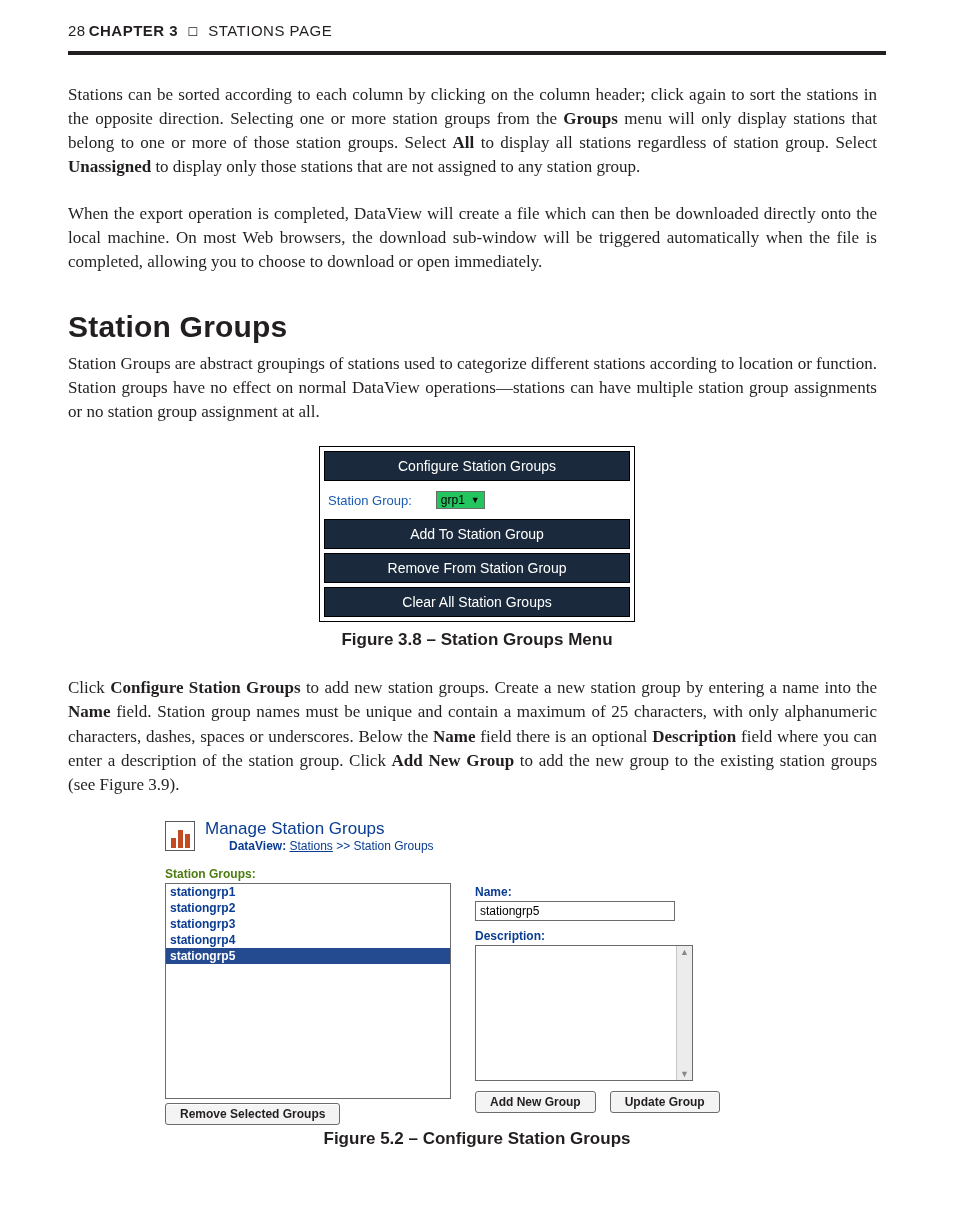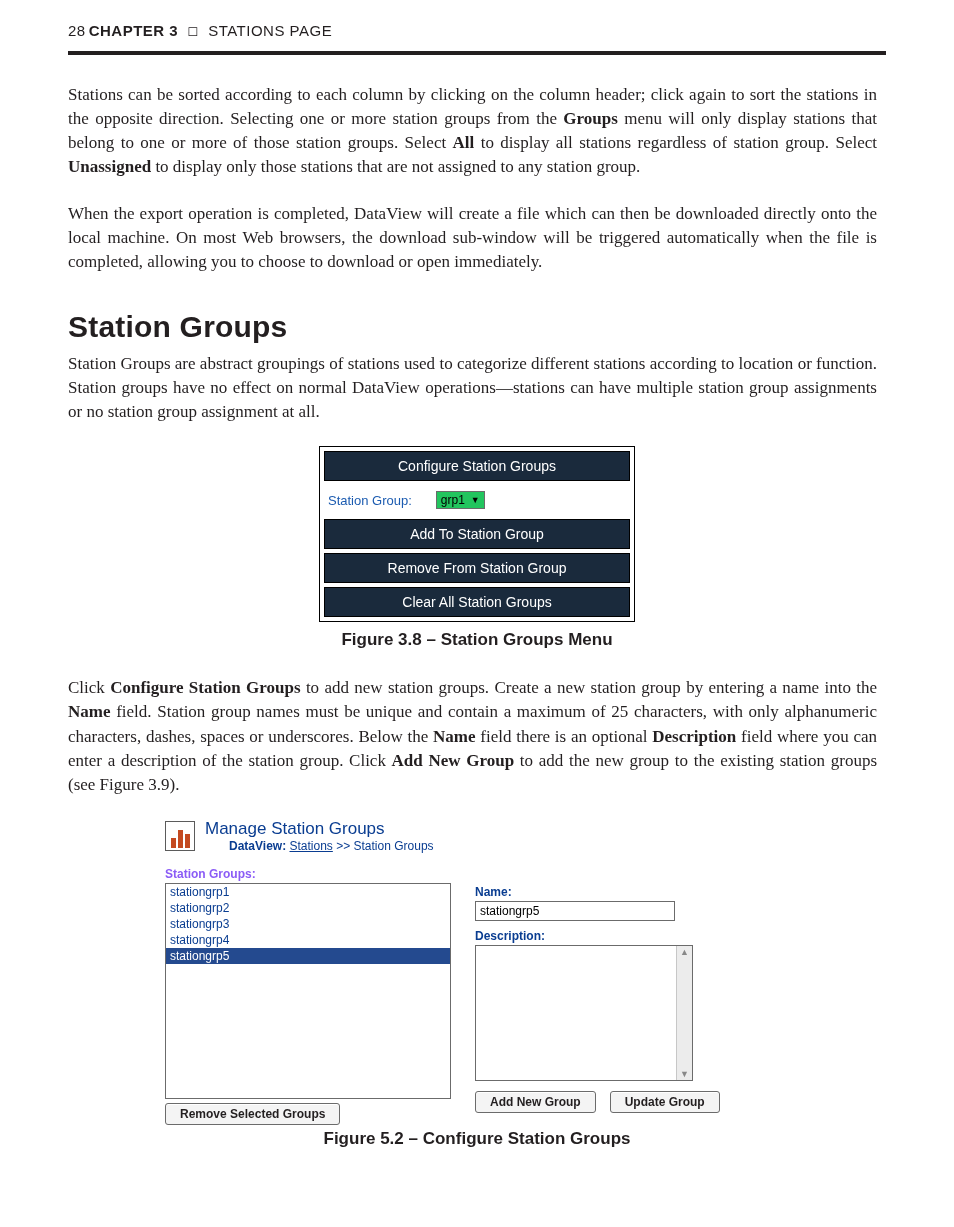"Station Groups:" .fig39-sg-label { color: #8b5cf6 -> #4d7c0f }
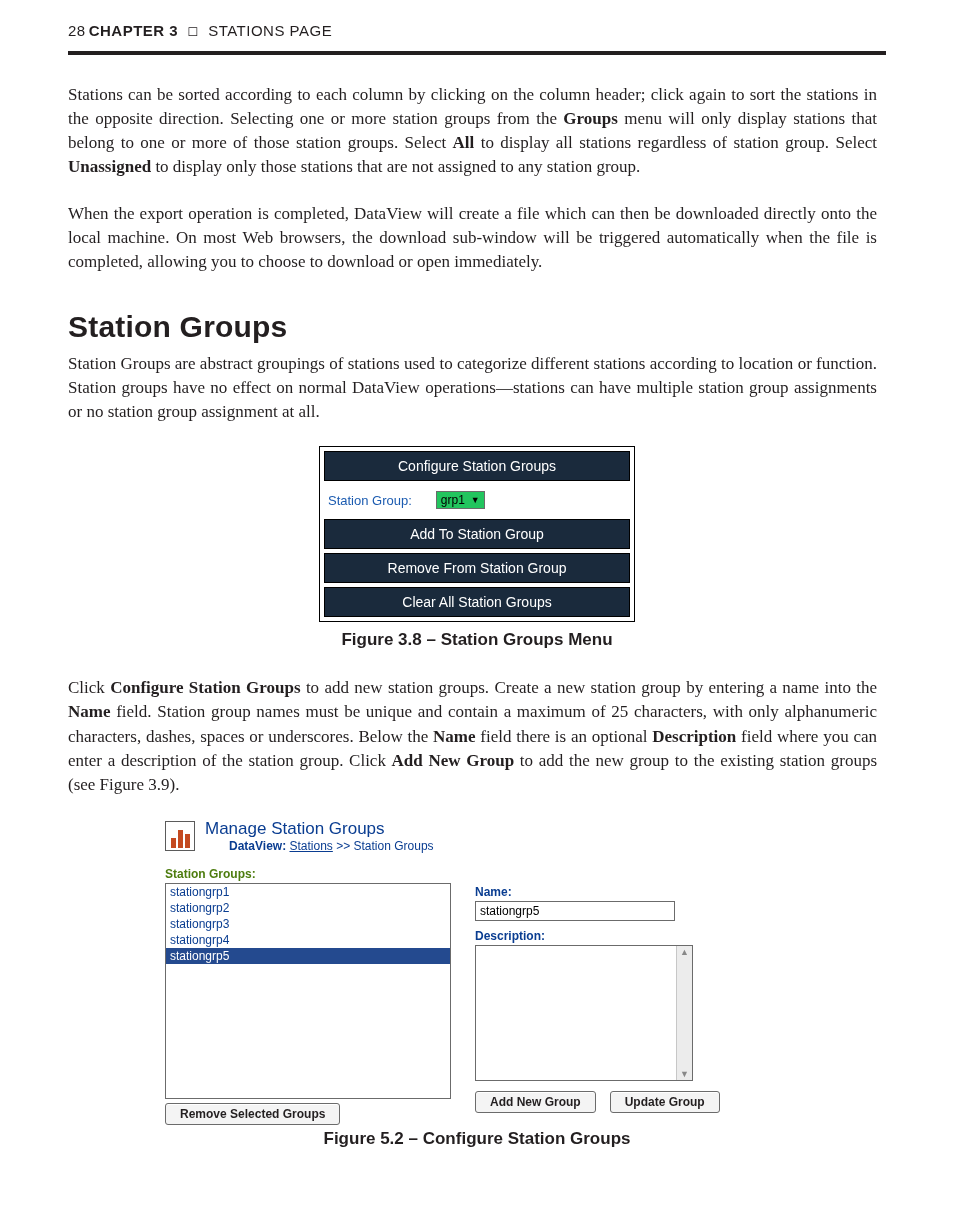"stationgrp1" .fig39-listbox { font-weight: none -> bold }
